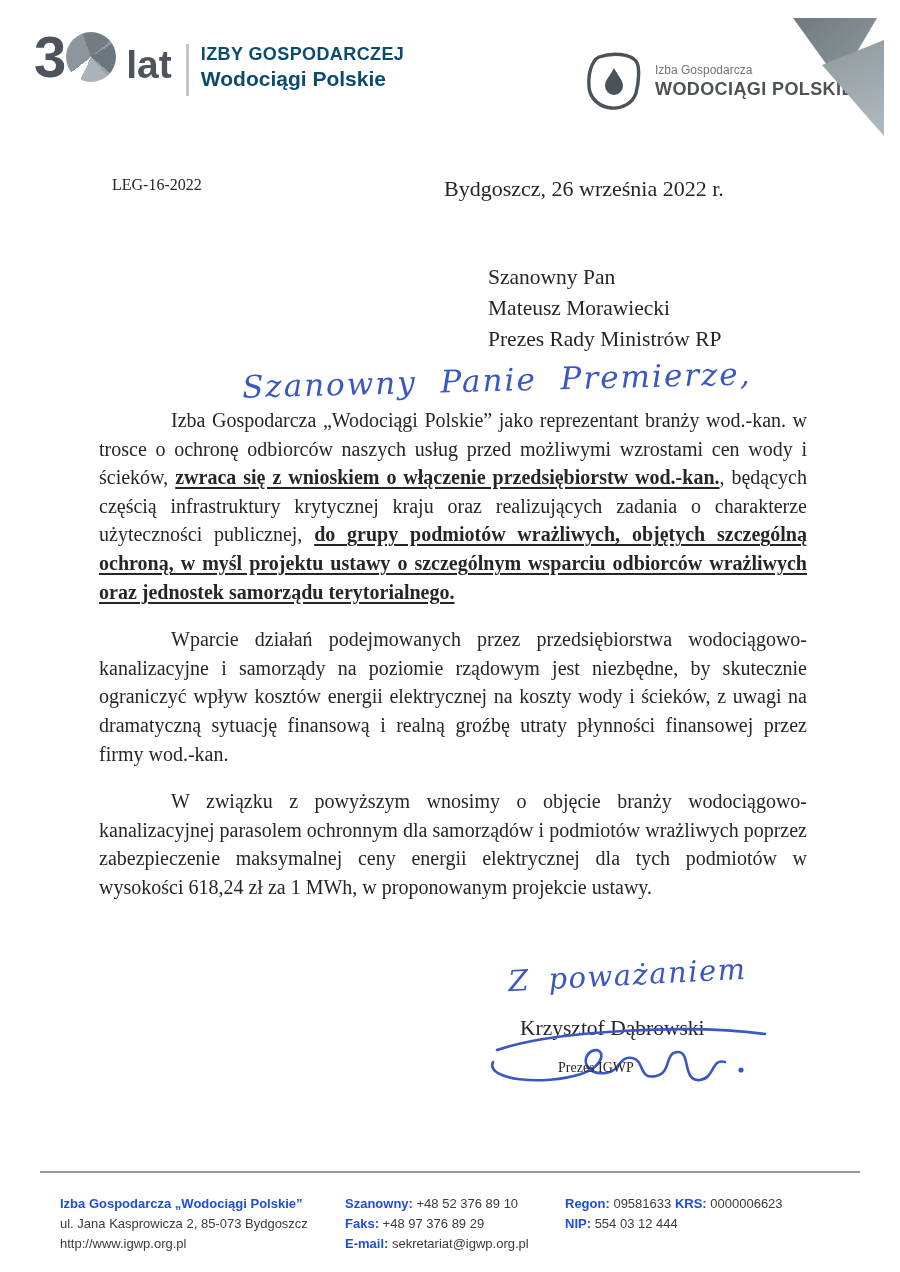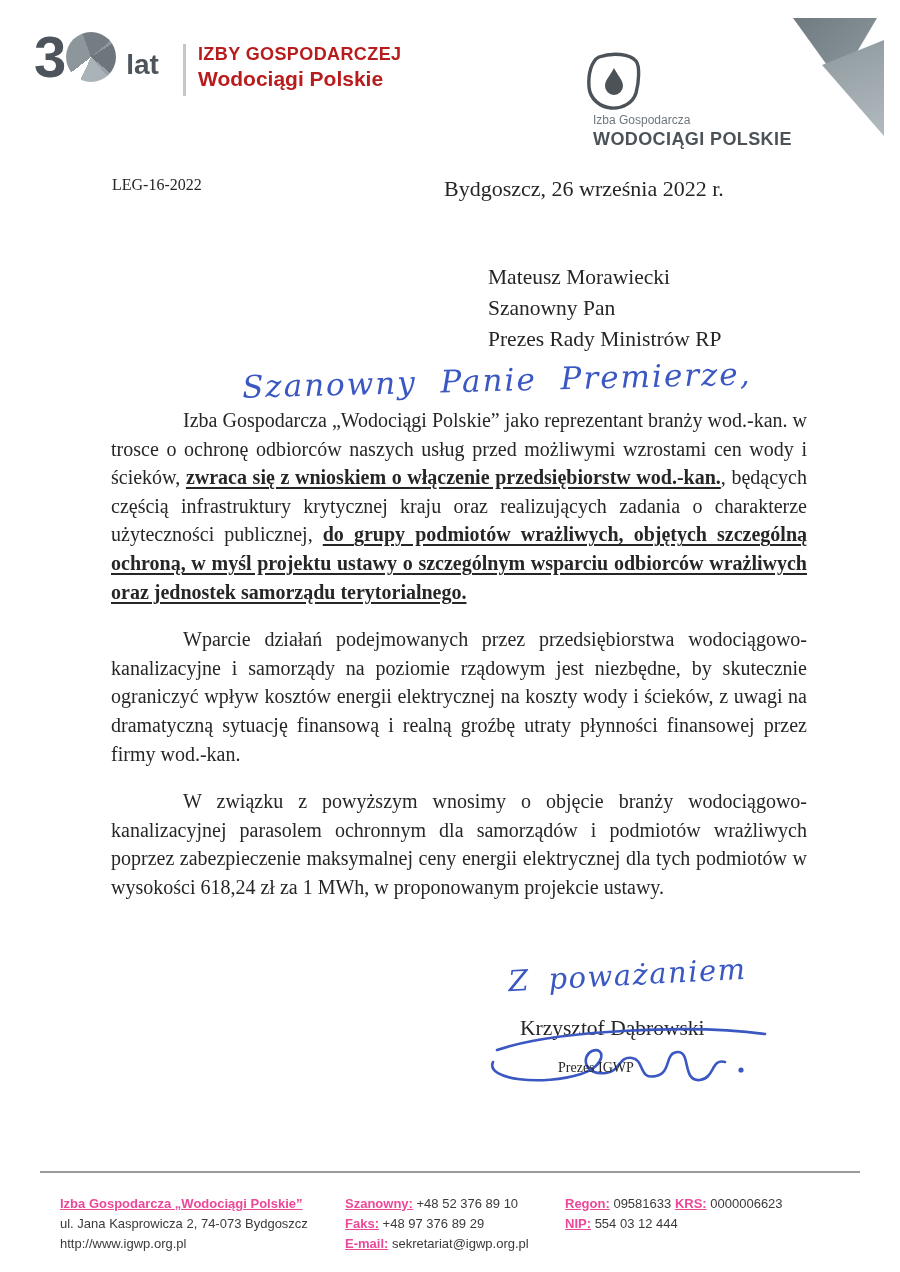"lat" .ann-lat { font-size: 28px -> 39px; margin: 14px 20px 0 6px -> 14px 10px 0 6px }
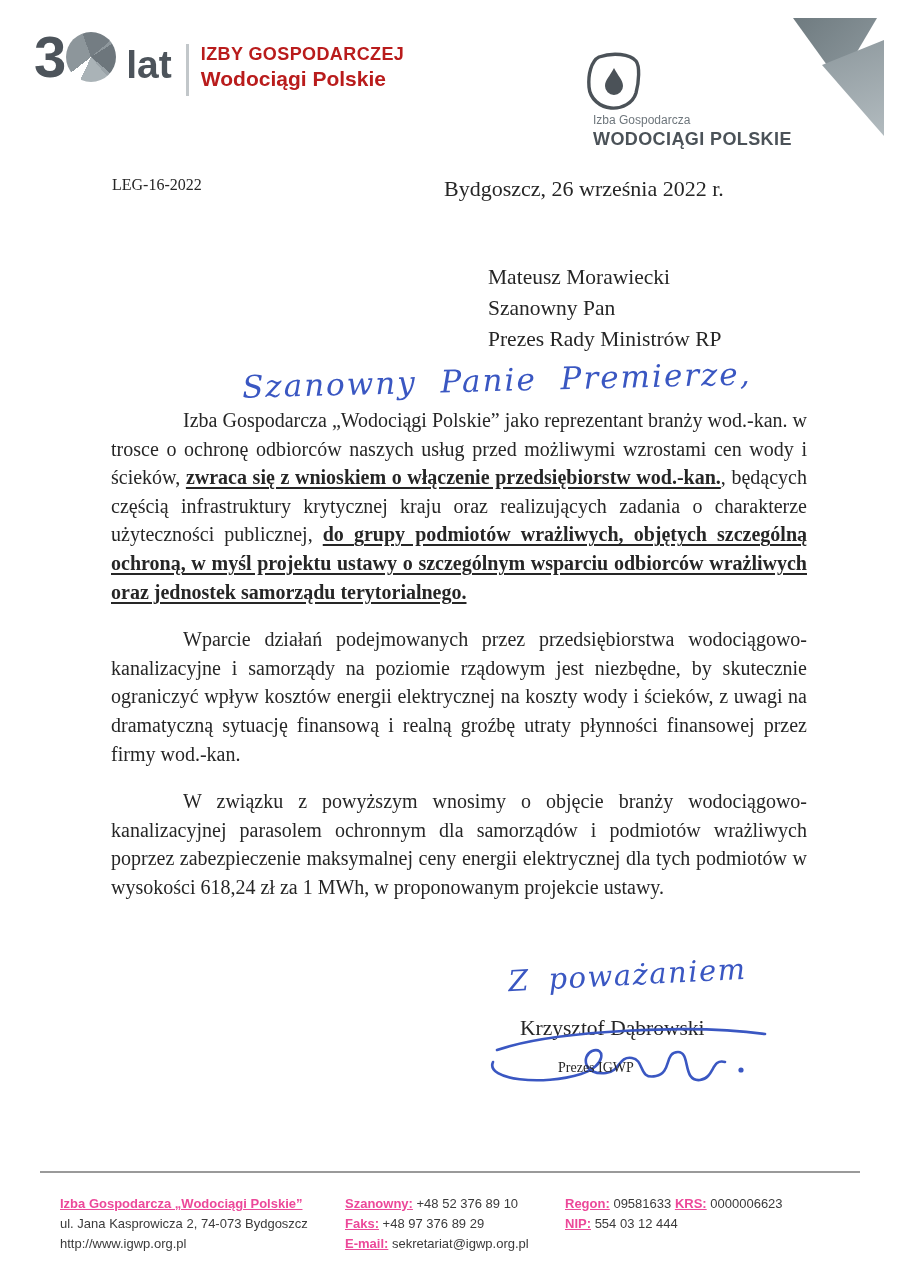"IZBY GOSPODARCZEJ" .ann-text { color: #b91c1c -> #0c4a6e }
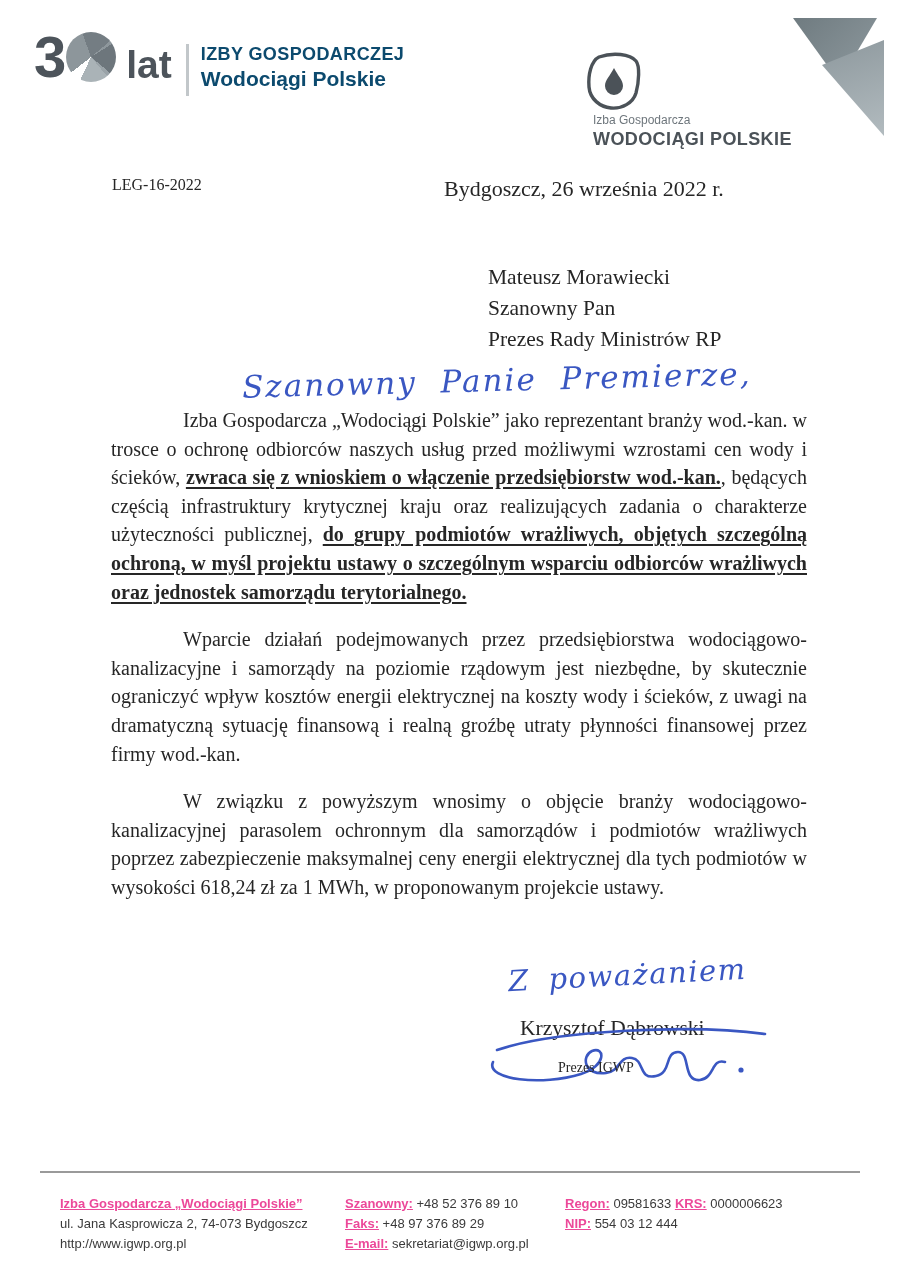"Izba Gospodarcza" .lh-right { align-items: none -> center; flex-direction: column -> none }
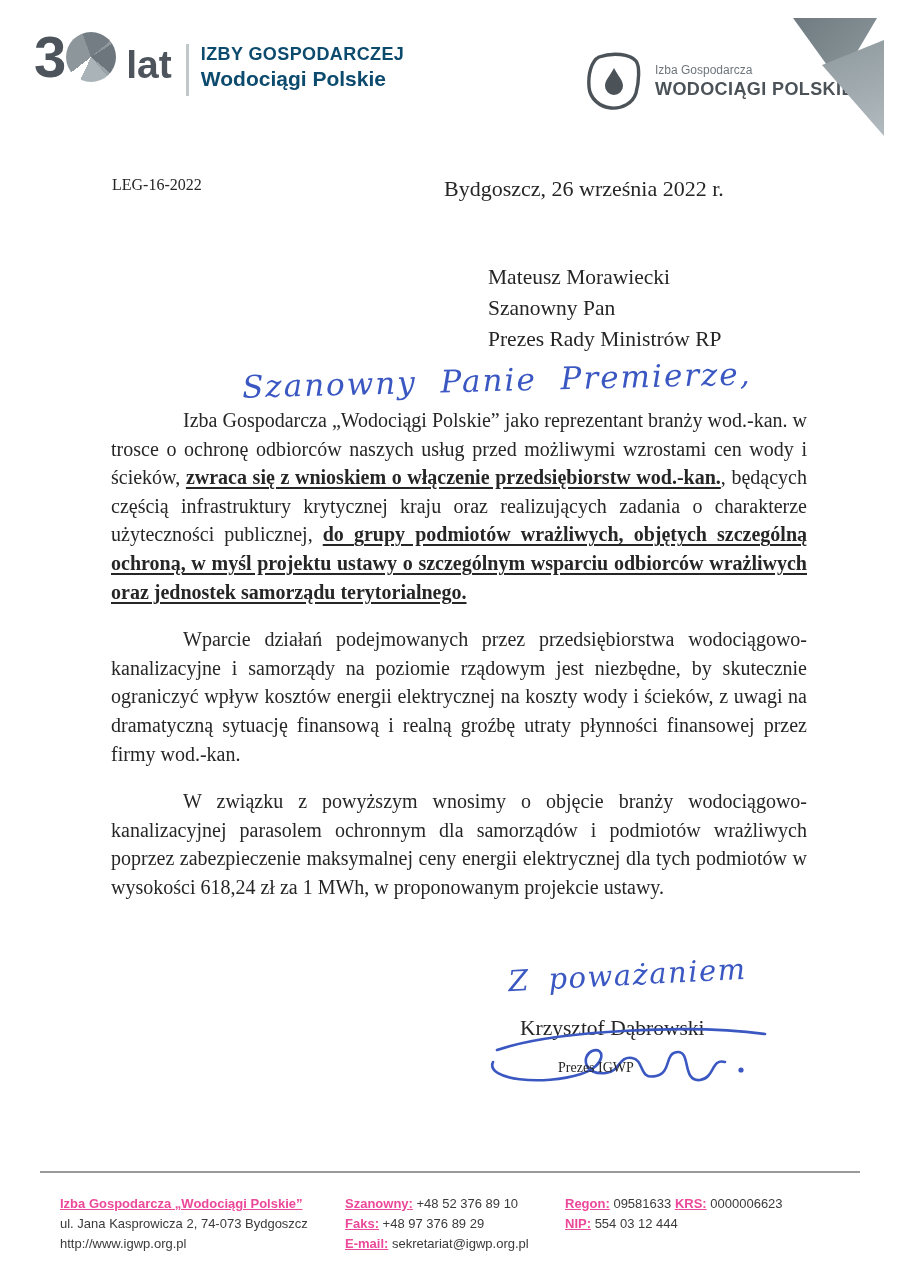"Mateusz Morawiecki" div { order: before "Szanowny Pan" -> after "Szanowny Pan" }
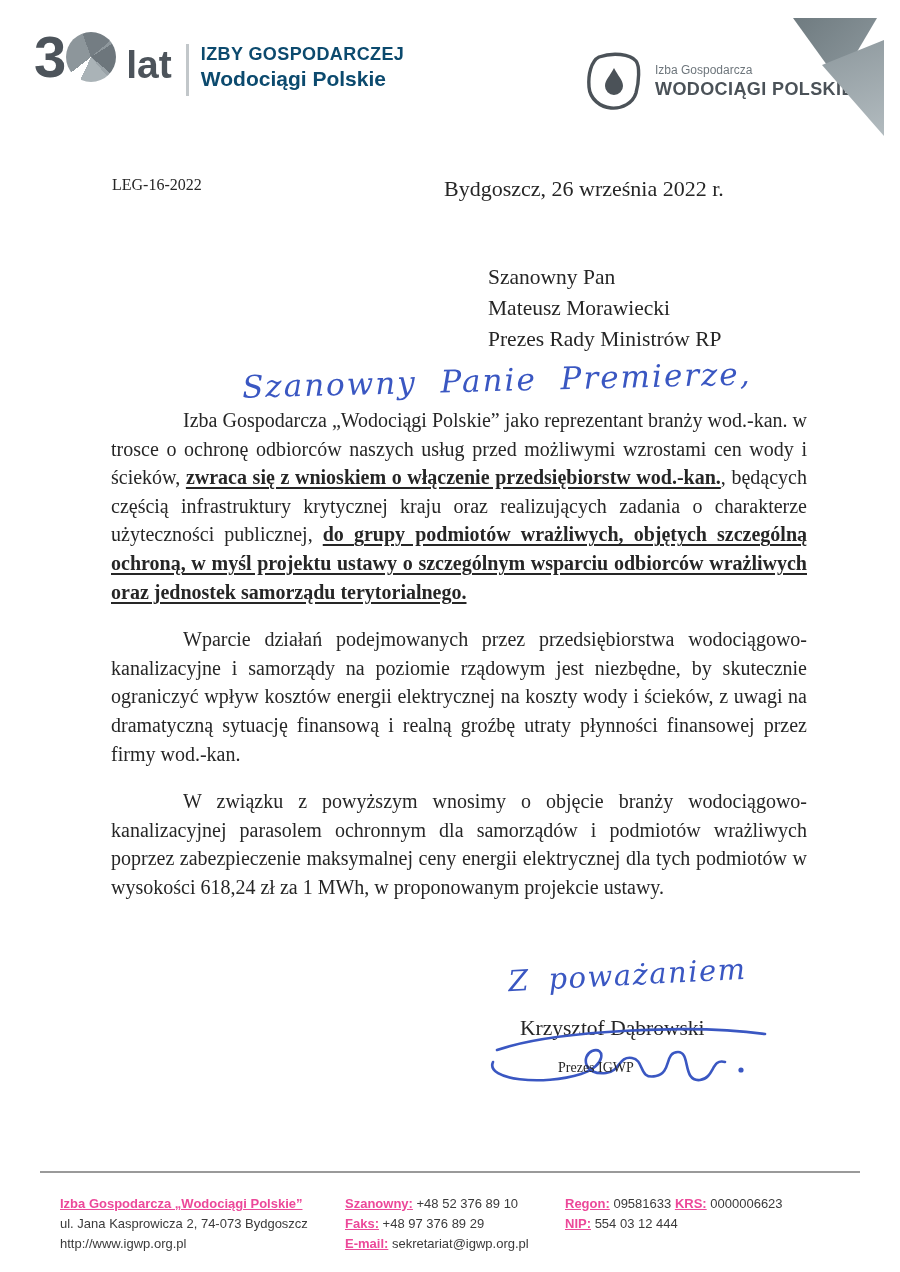"Izba Gospodarcza „Wodociągi Polskie” jako" .body-text p { margin: 0 0 19px 16px -> 0 0 19px 4px }
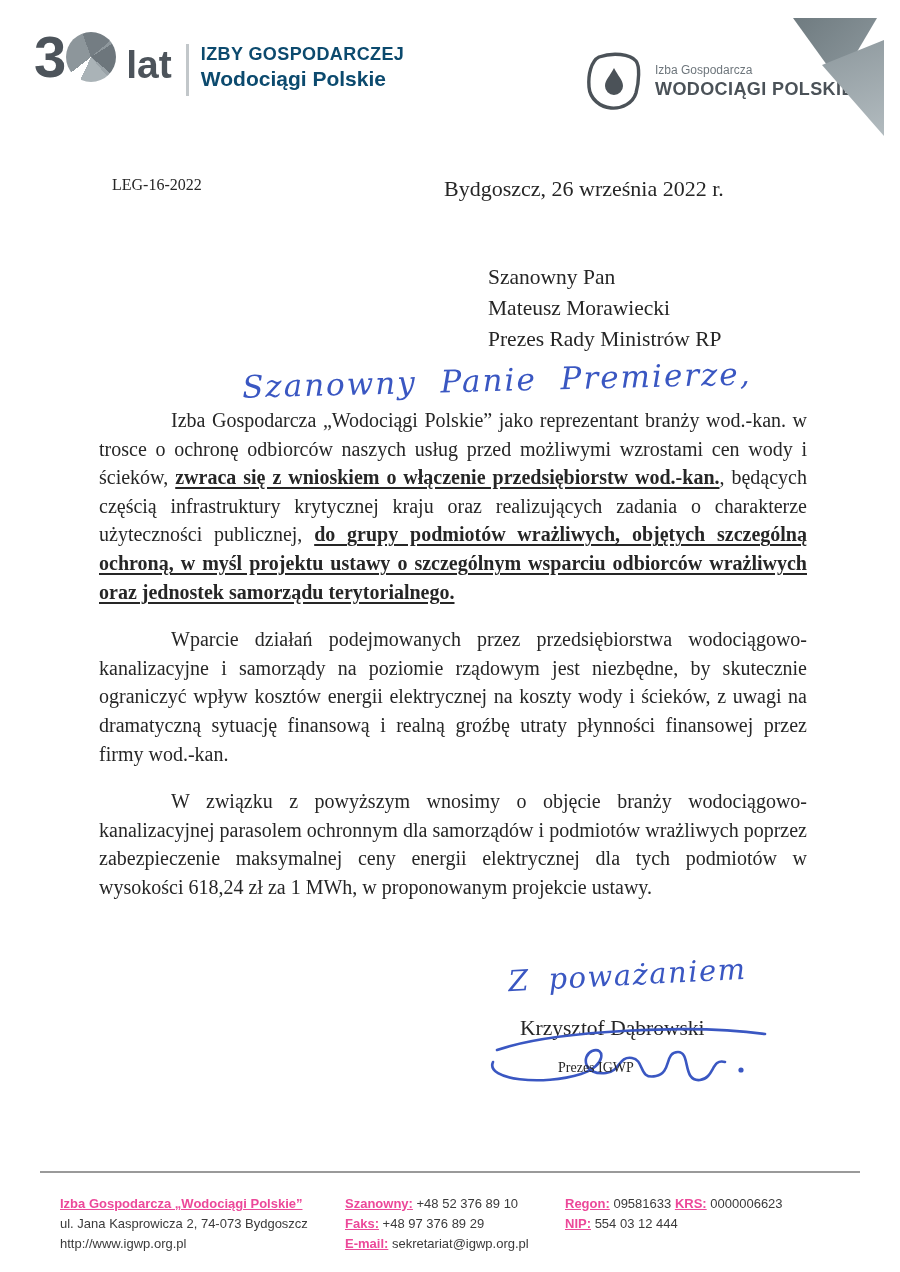"Izba Gospodarcza „Wodociągi Polskie”" .fcol .b { color: #ec4899 -> #1d4ed8; text-decoration: underline -> none }
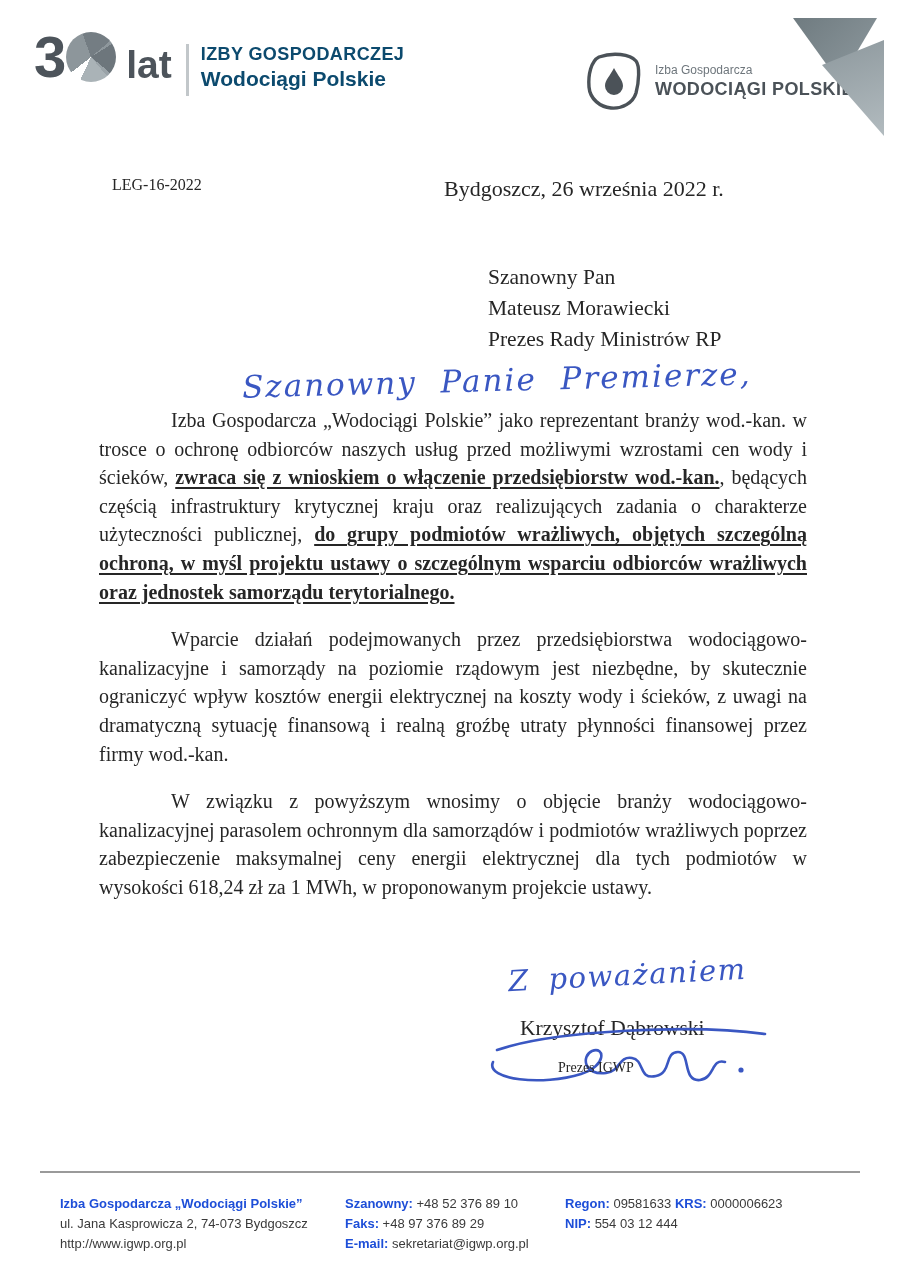"ul. Jana Kasprowicza 2, 74-073" div { text: 74-073 -> 85-073 }
